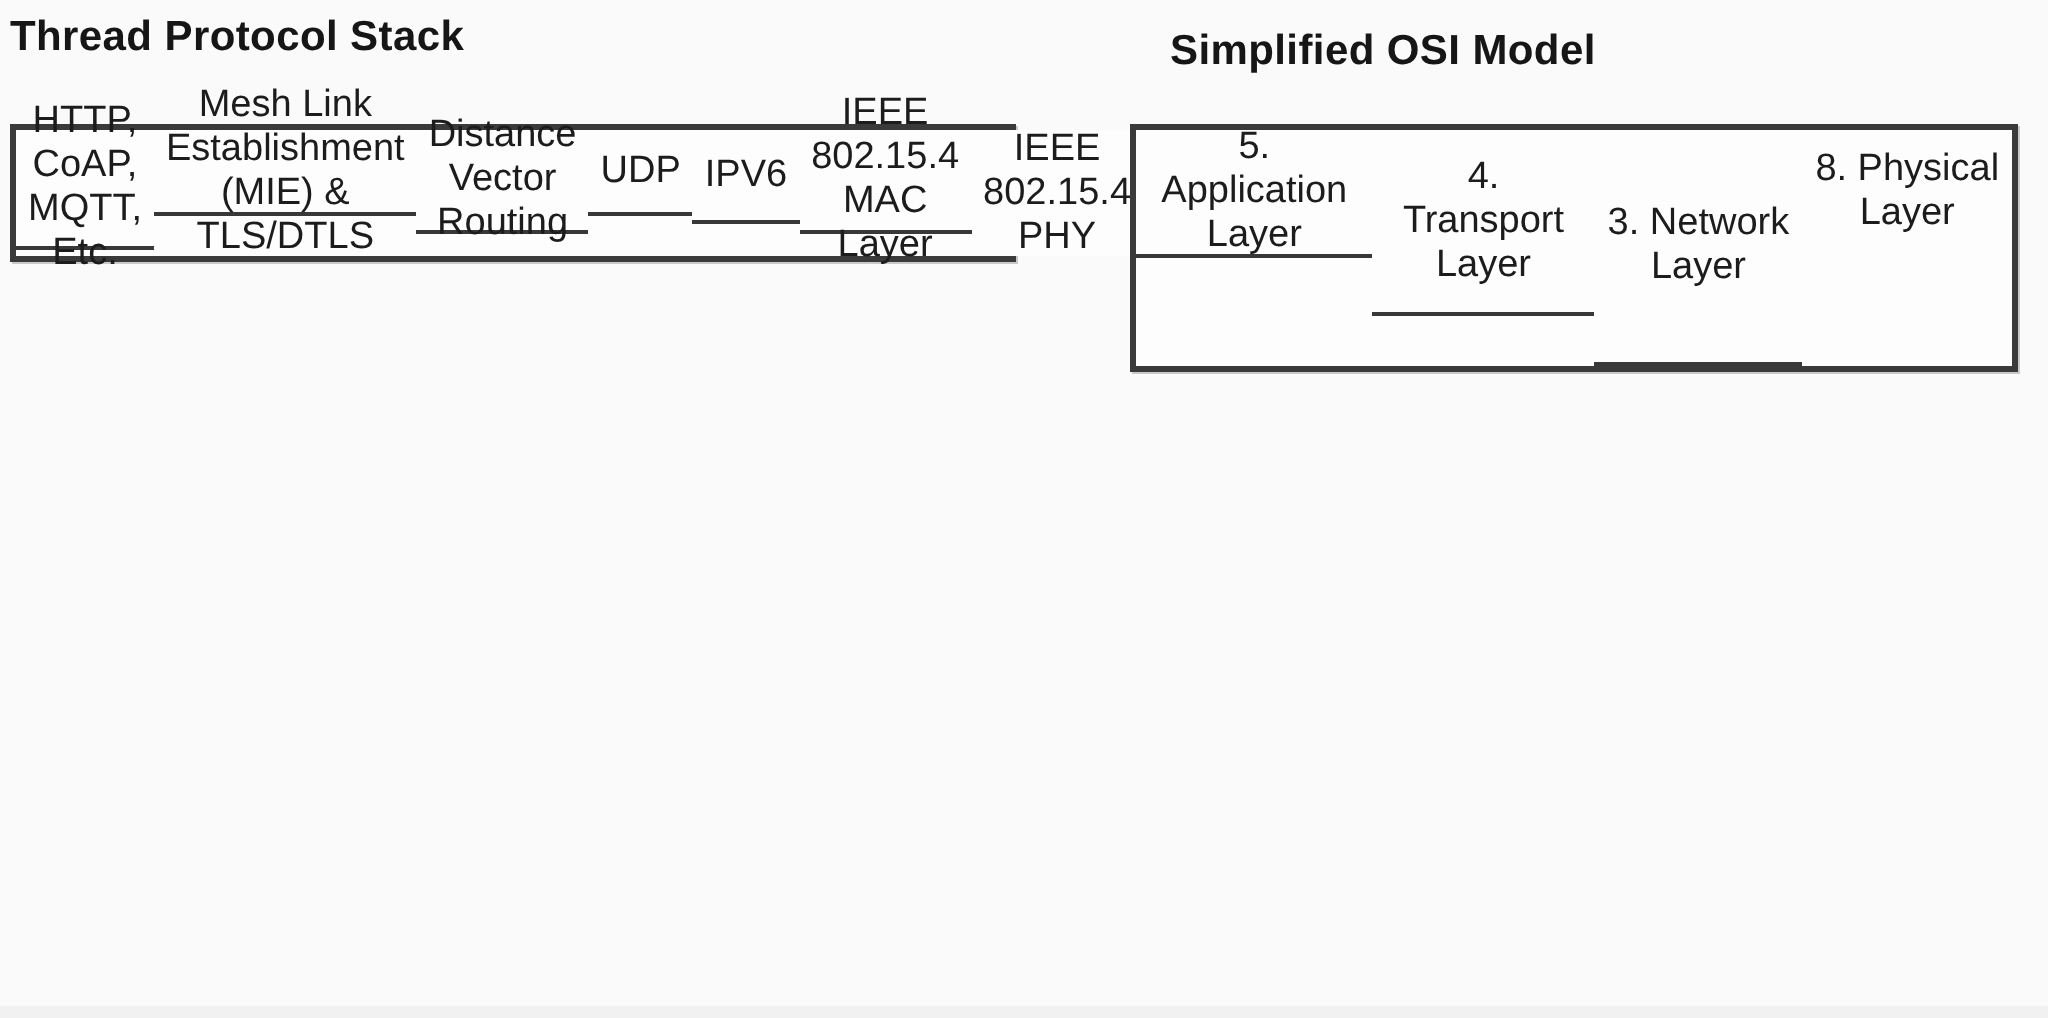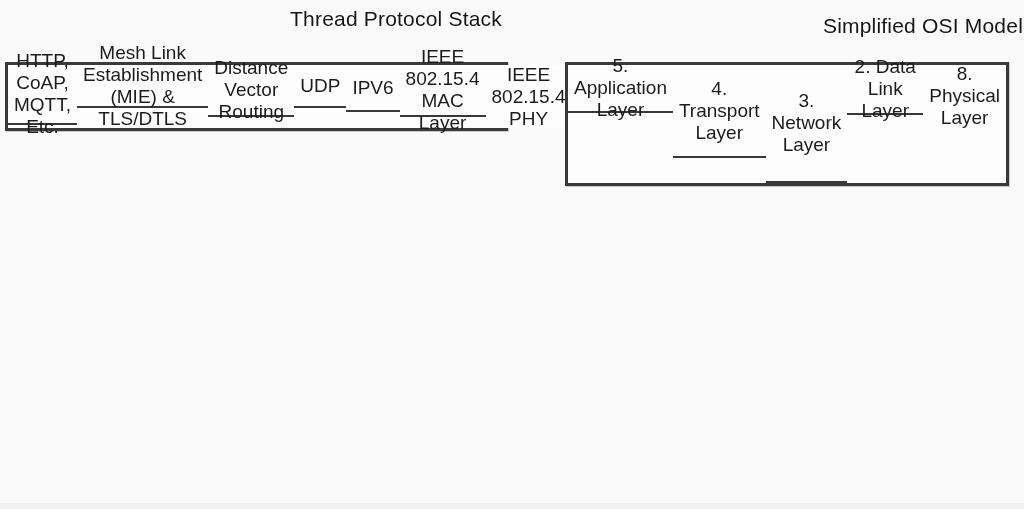"Thread Protocol Stack" .stack-title { font-weight: normal -> bold; text-align: right -> left }
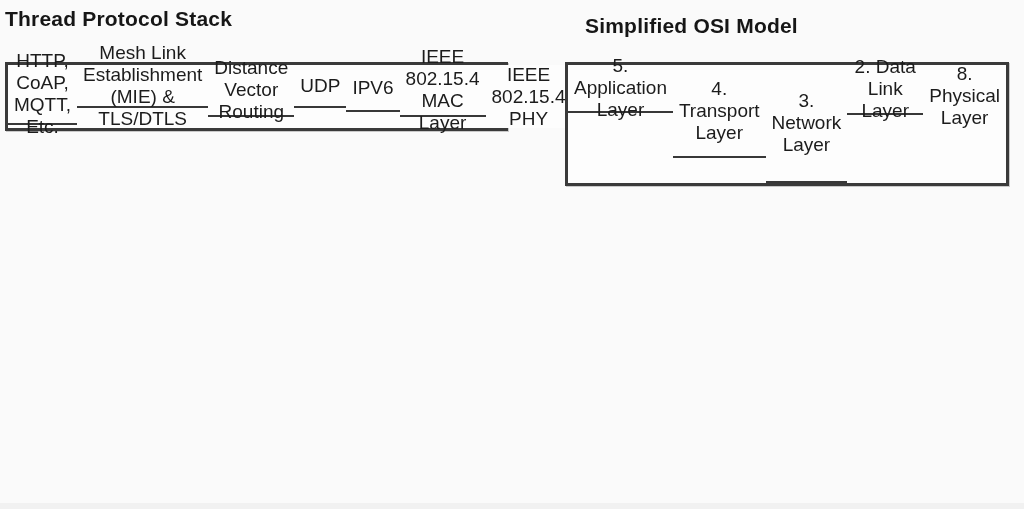"5. Application Layer" div.stack-row { height: 48px -> 64px }
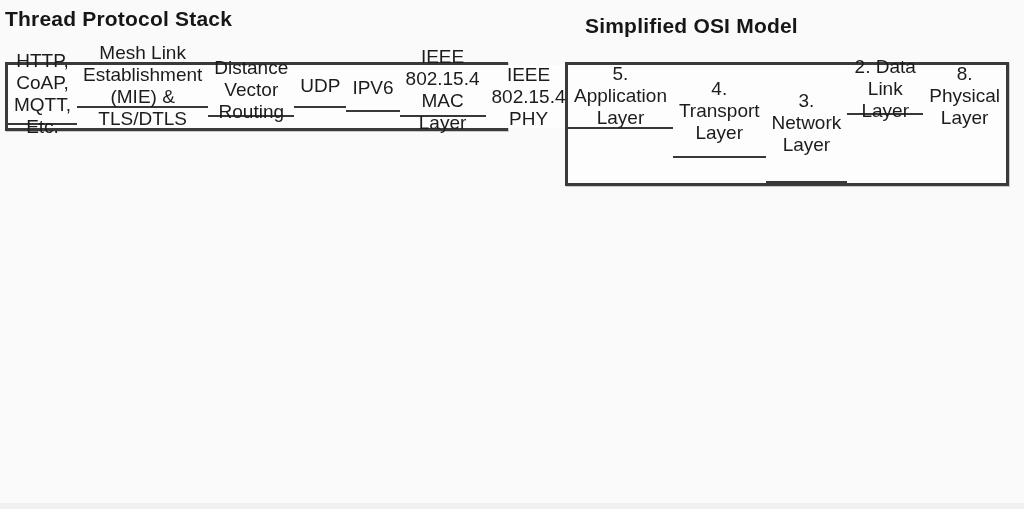"2. Data Link Layer" div.stack-row { html: <div>2. Data Link Layer</div> -> none }
